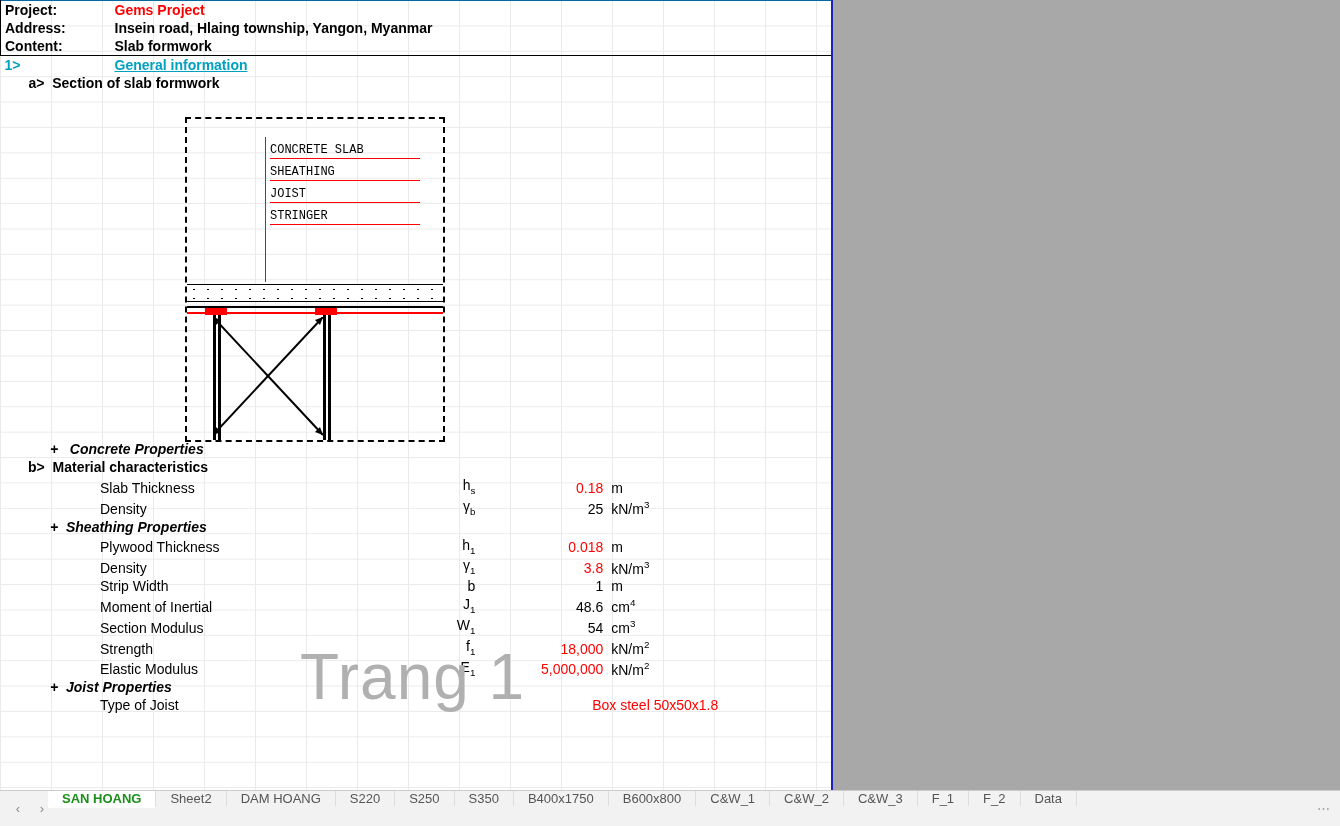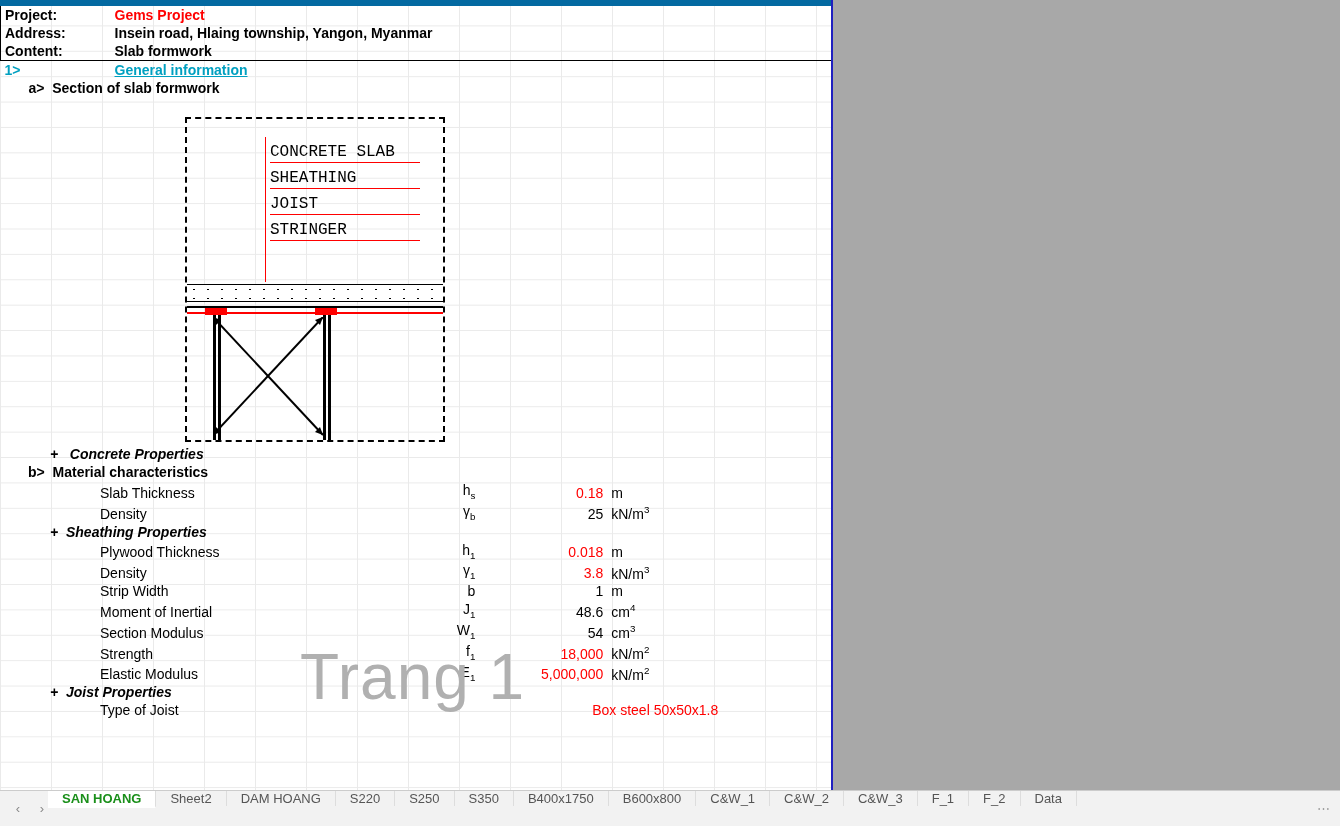"Project:" .black-border-top { border-top: 6px solid #0369a1 -> 1px solid #0369a1 }
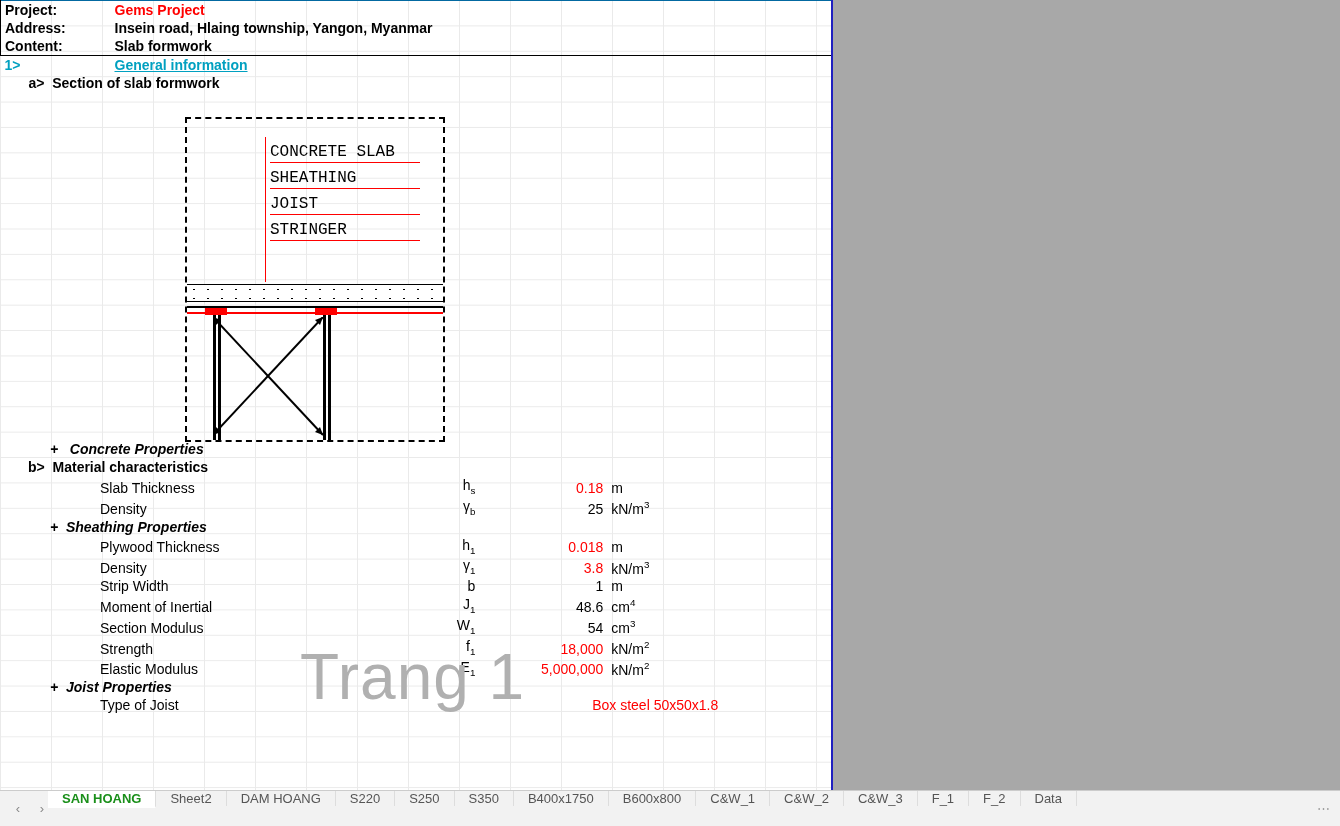"CONCRETE SLAB" .dlabel { font-size: 16px -> 12px }
